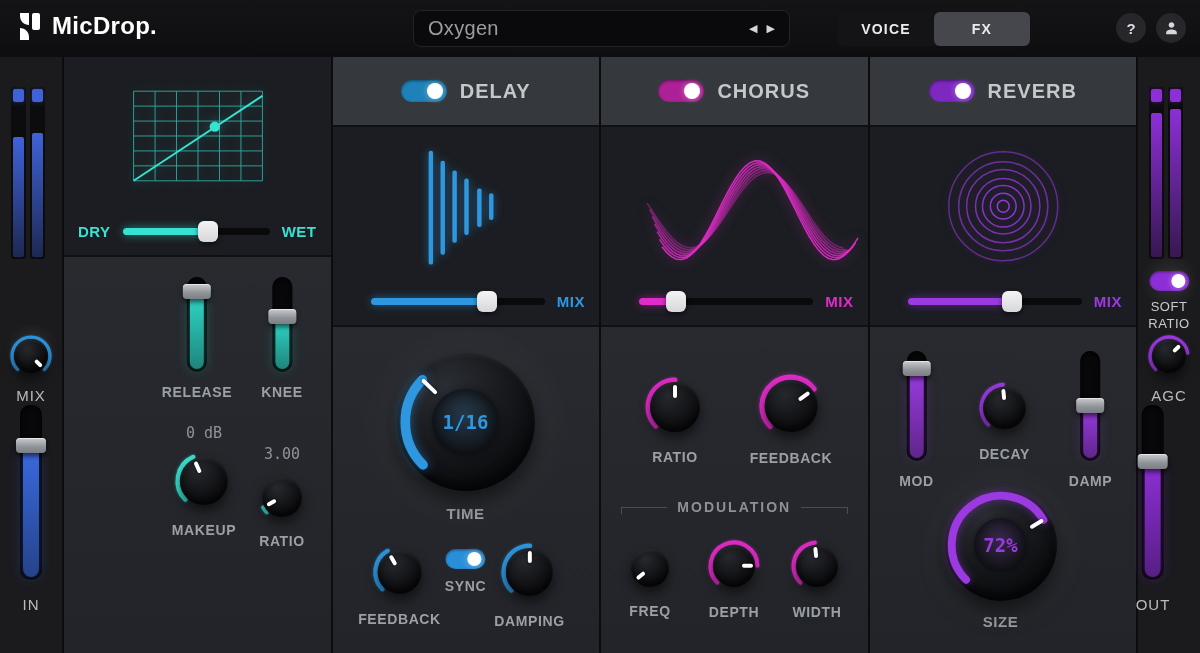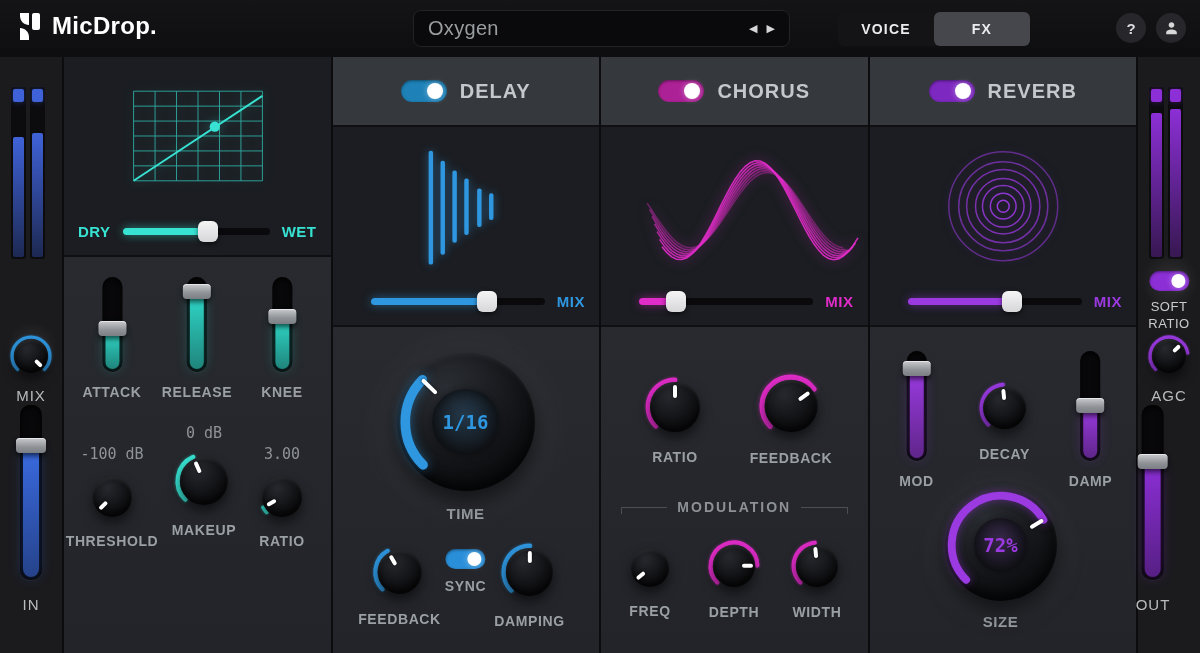"ATTACK" div.ctl { html: <div> <div> <div> <div></div> <div></div> </div> </div> <span>ATTACK</span> </div> -> none }
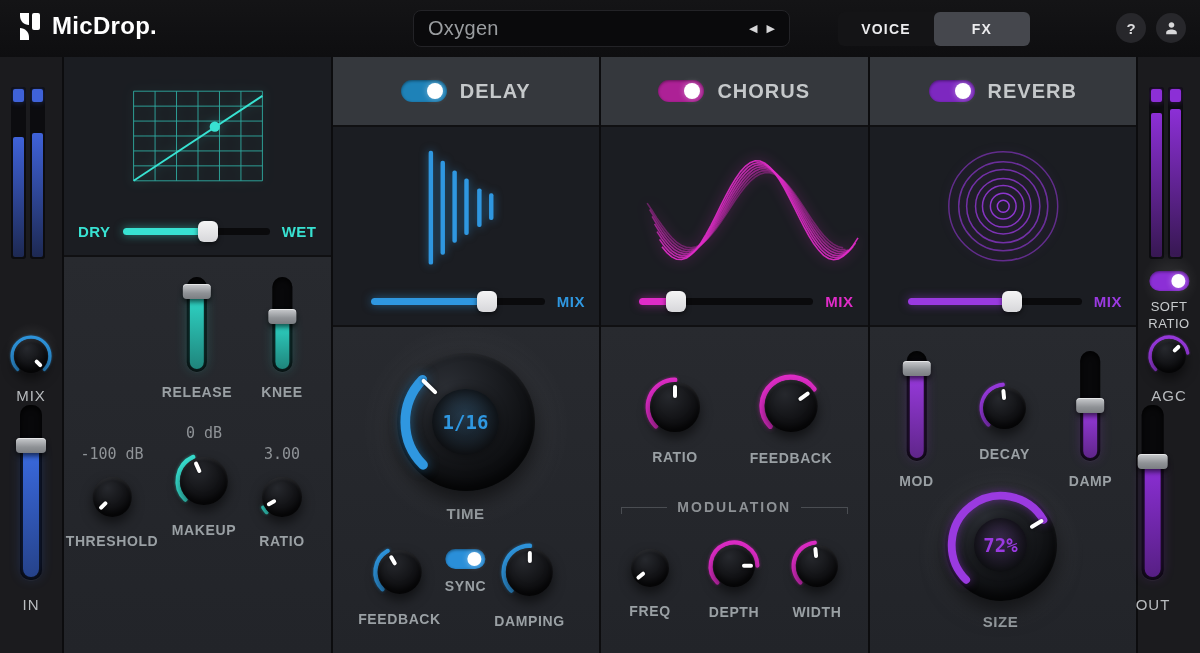"-100 dB" div.ctl { html: <div> <span>-100 dB</span> <div> <div></div> <div> <i></i> </div> </div> <span>THRESHOLD</span> </div> -> none }
